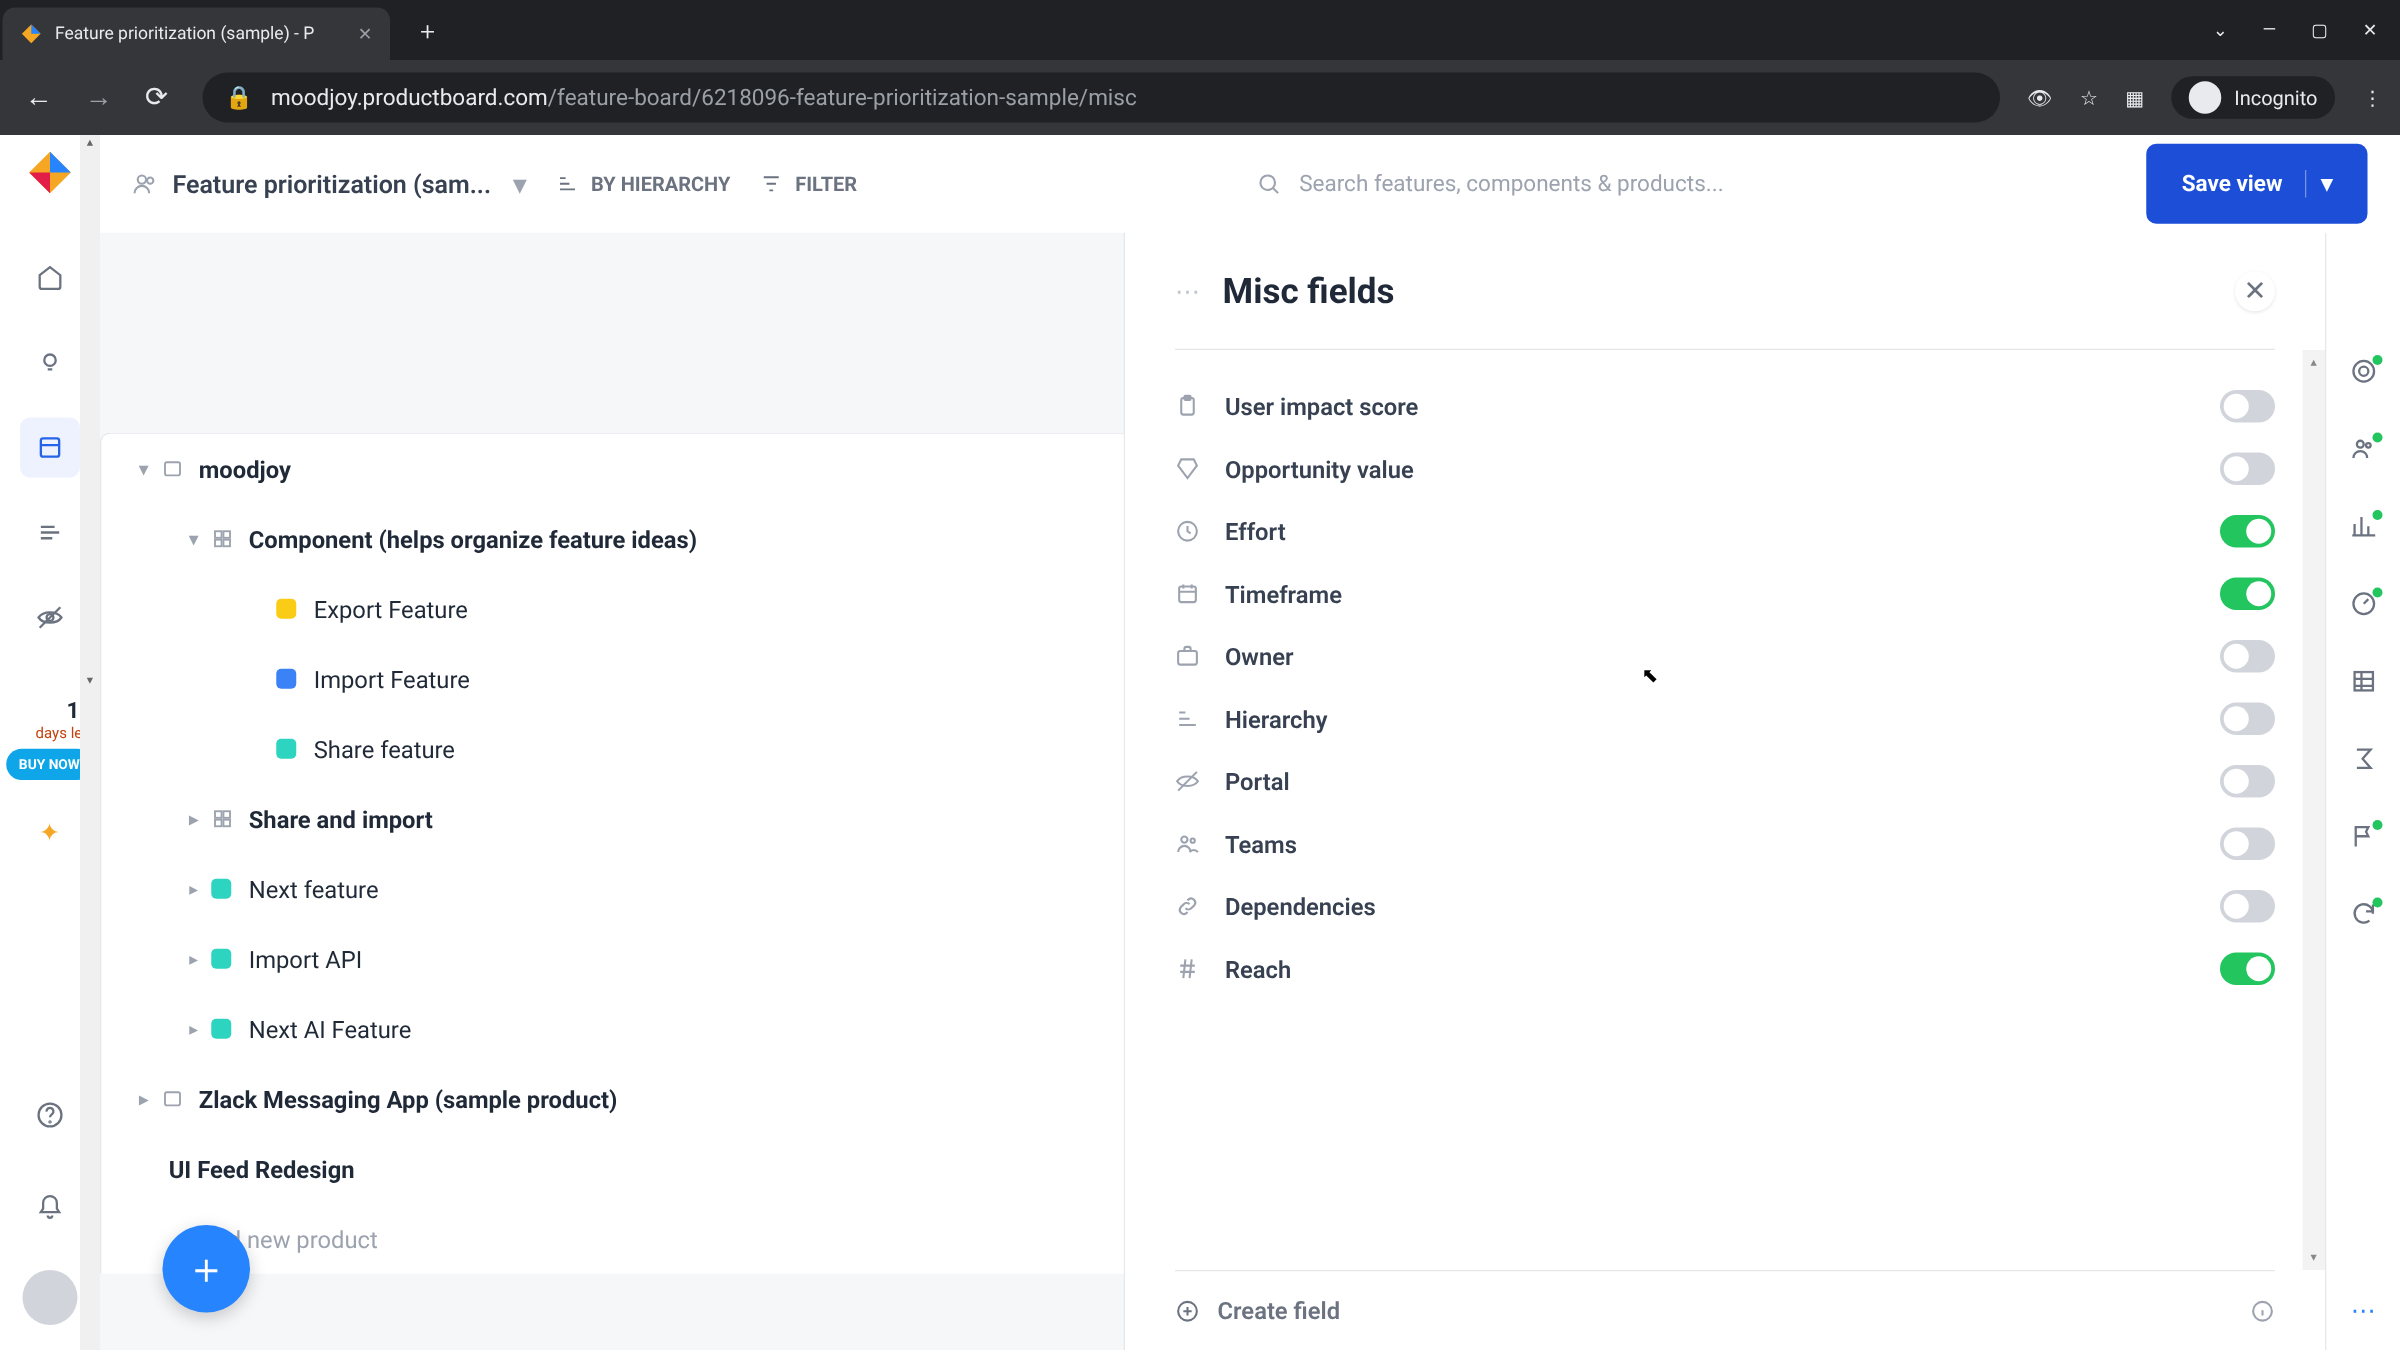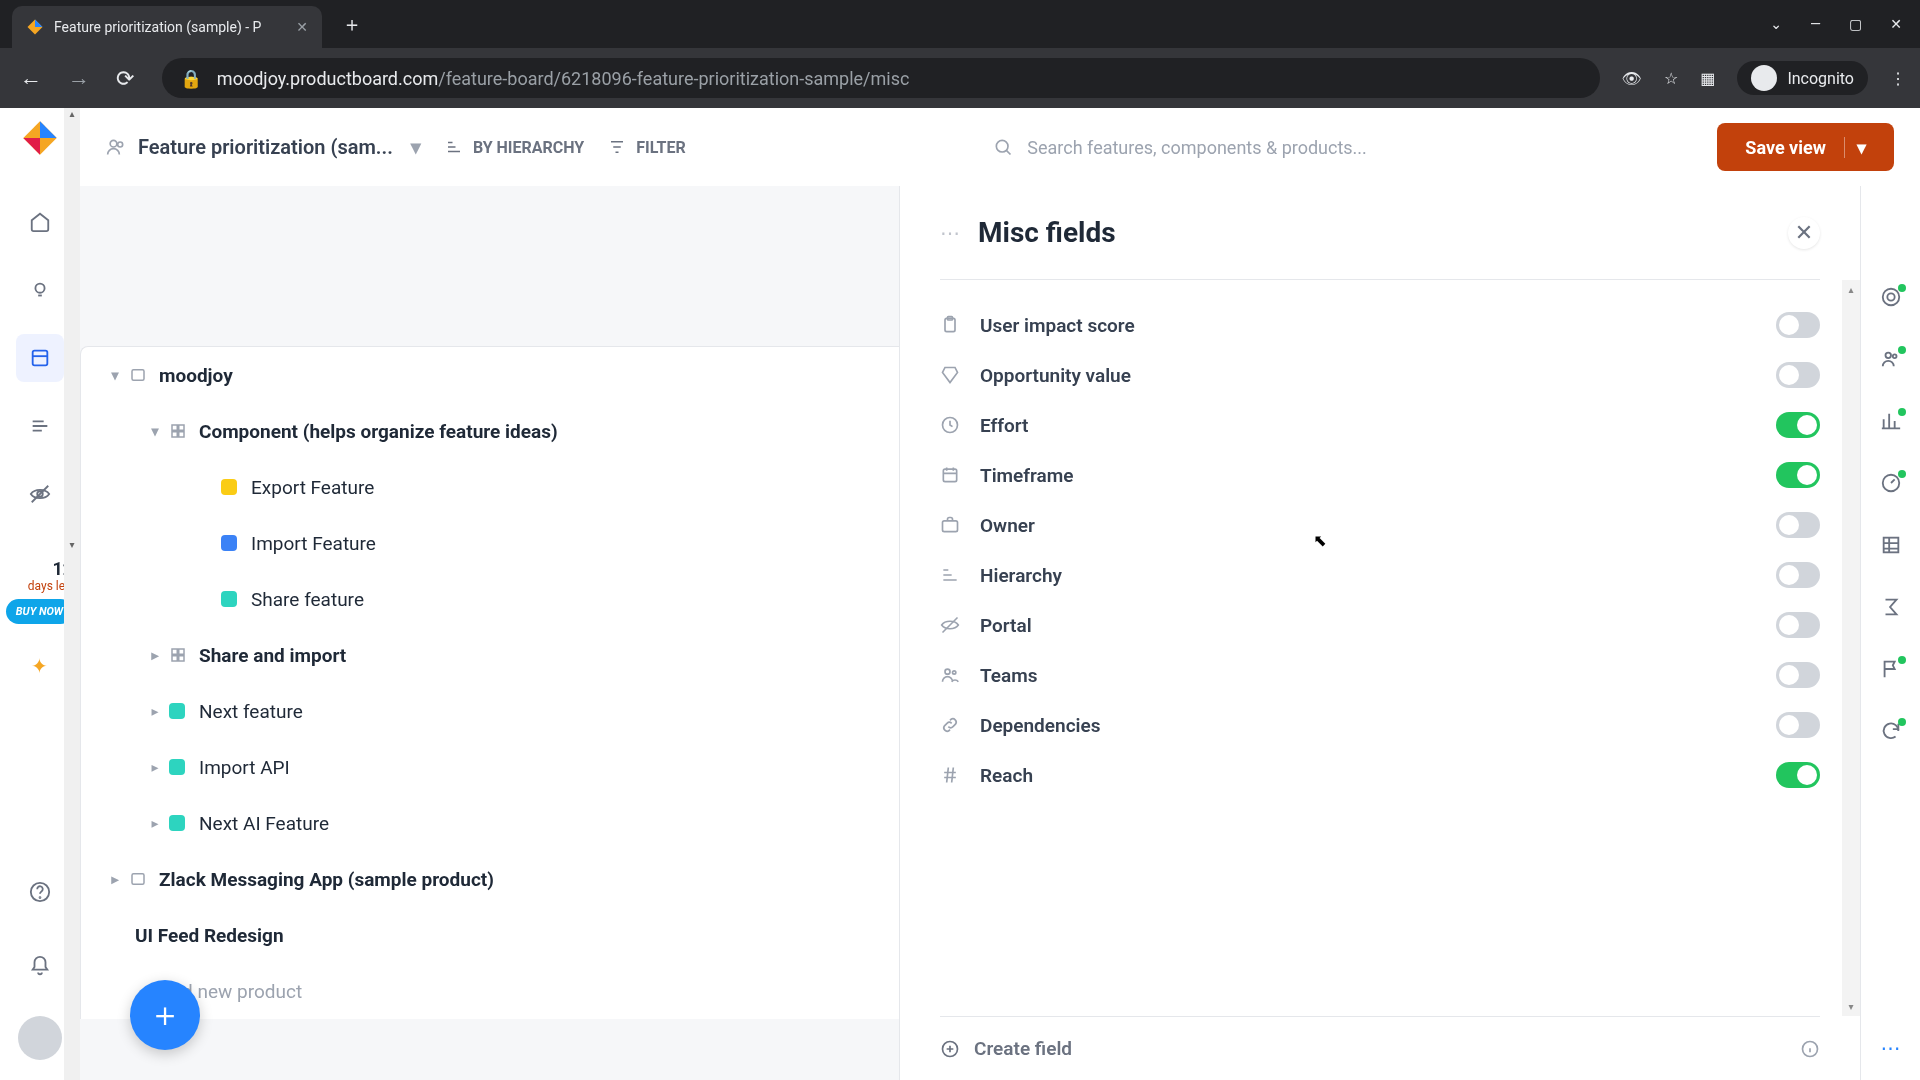"Feature prioritization (sample) - P" .tab { margin-left: 12px -> 2px }
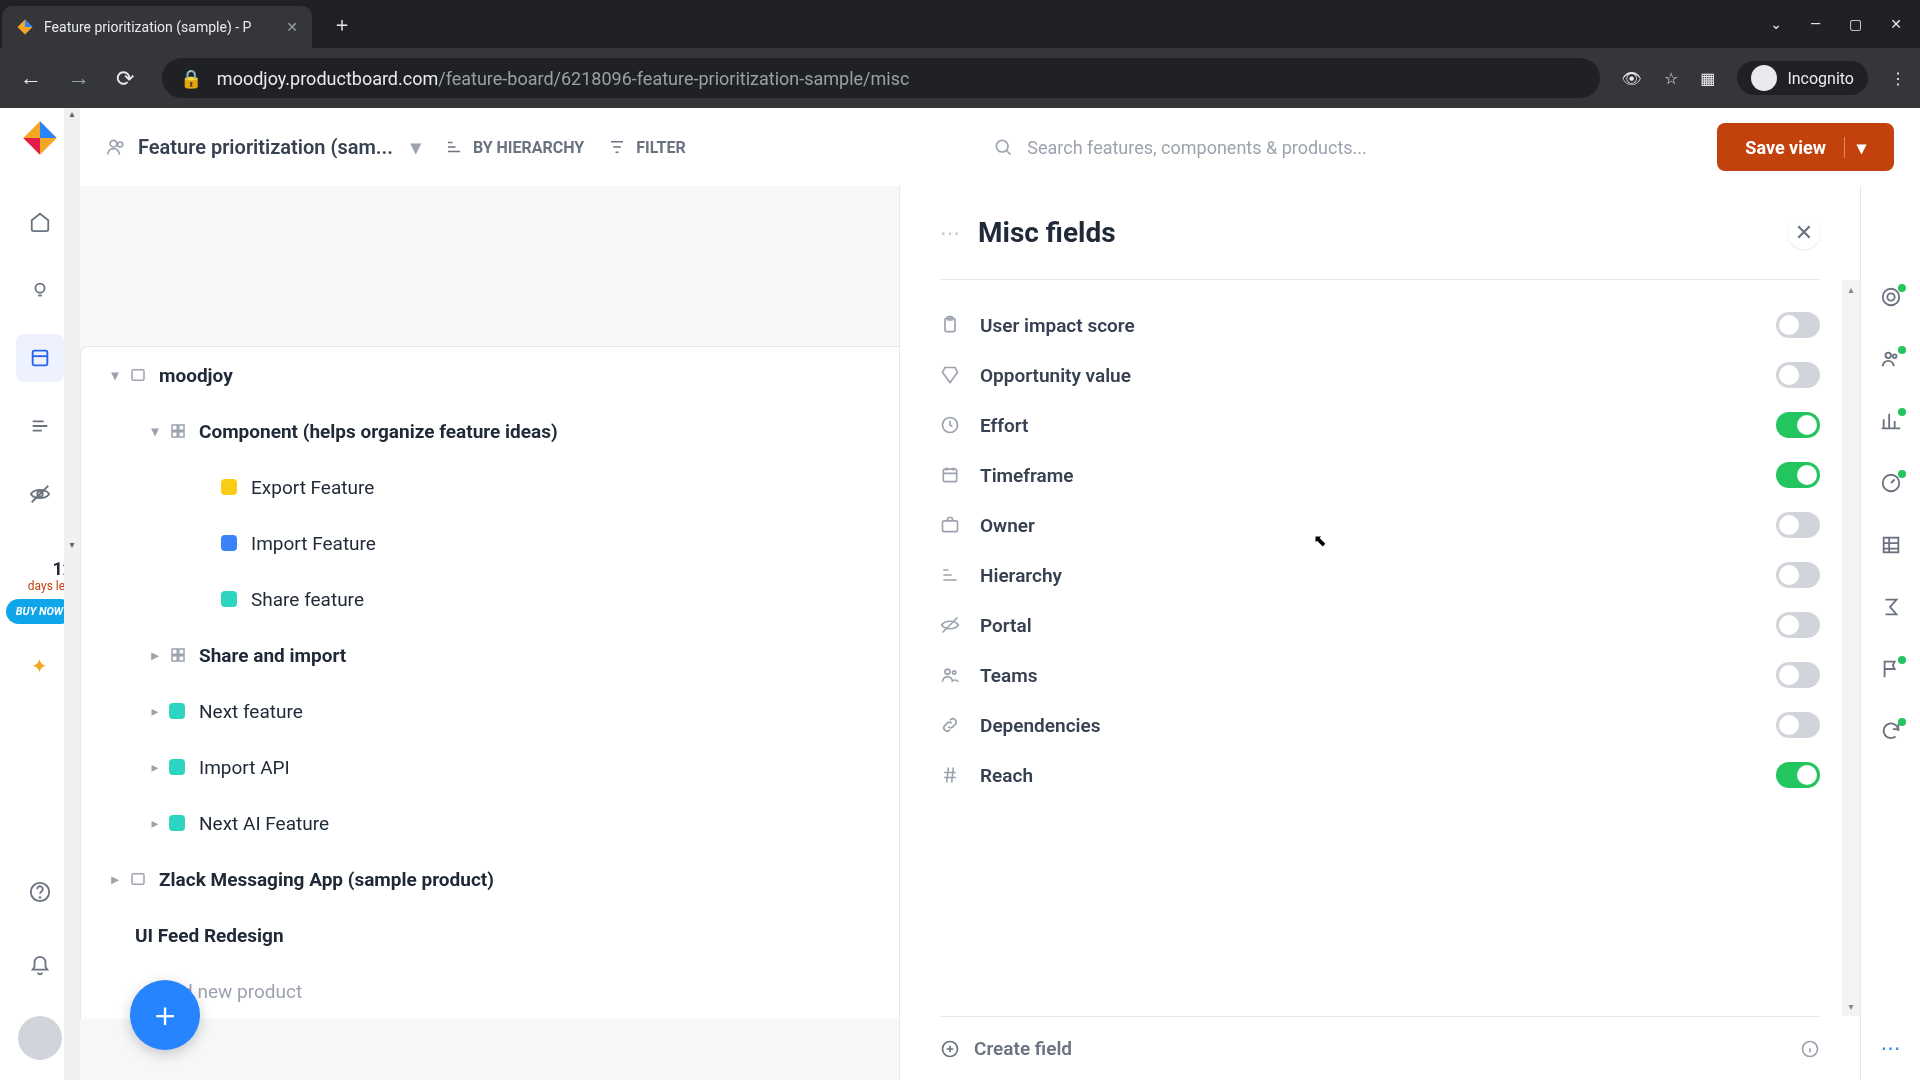"Save view" .save-view-btn { background: #c2410c -> #1d4ed8; height: 48px -> 64px; margin-left: 16px -> 4px }
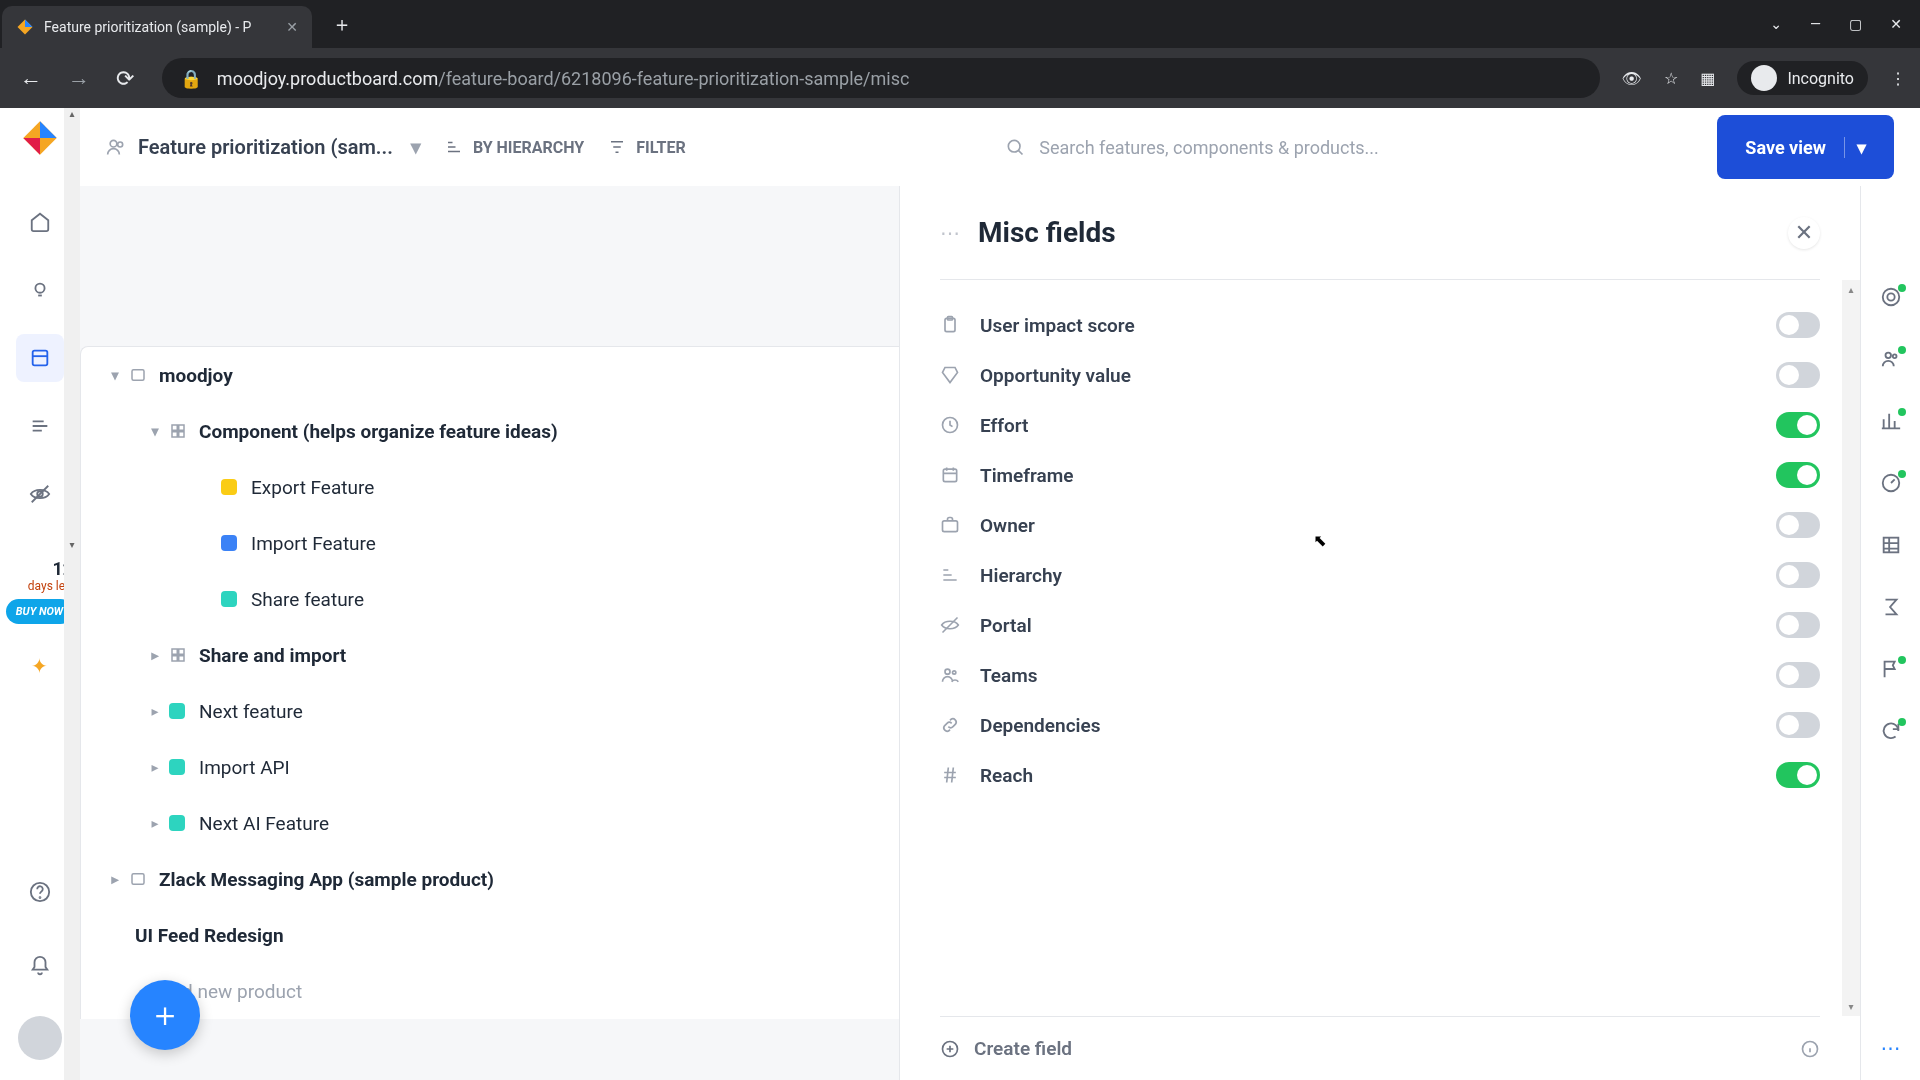"BUY NOW" .buy-now-btn { font-style: italic -> none }
